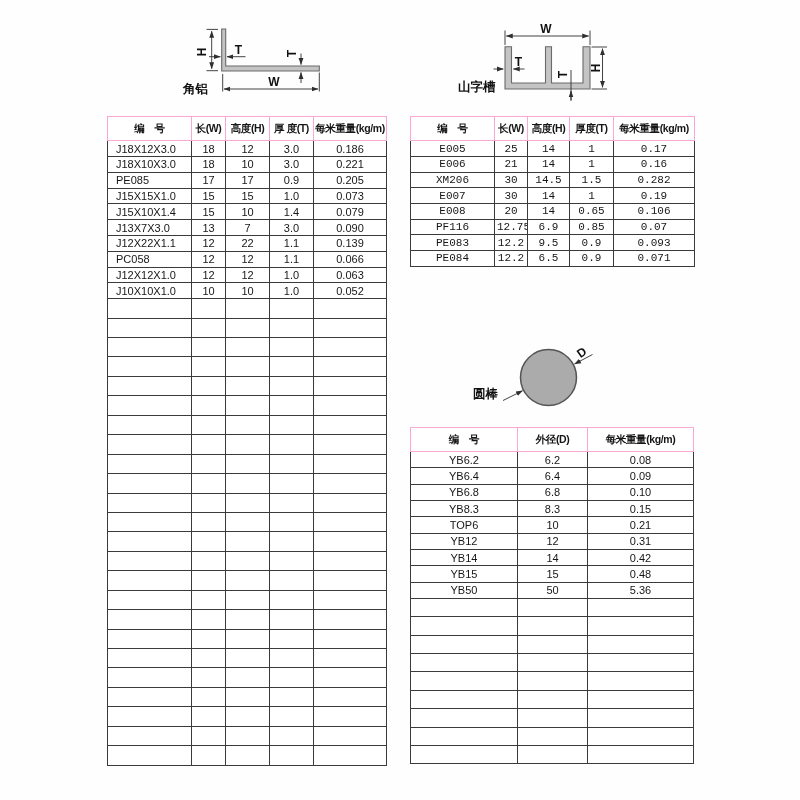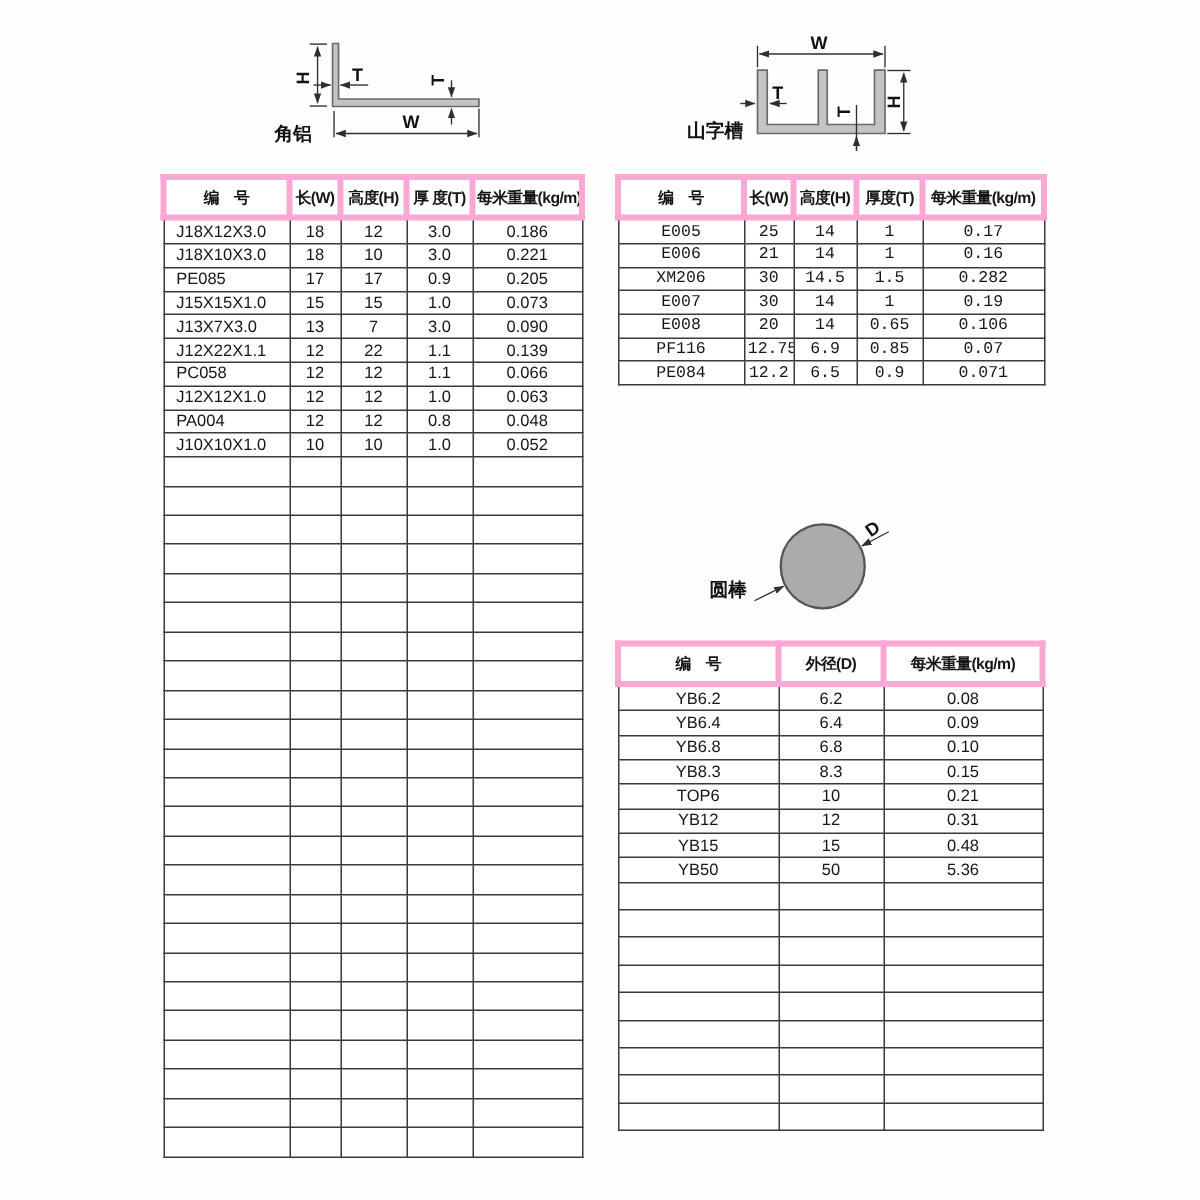"编 号" .tbl th { border: 4px solid #f9a8d4 -> 1px solid #f9a8d4 }
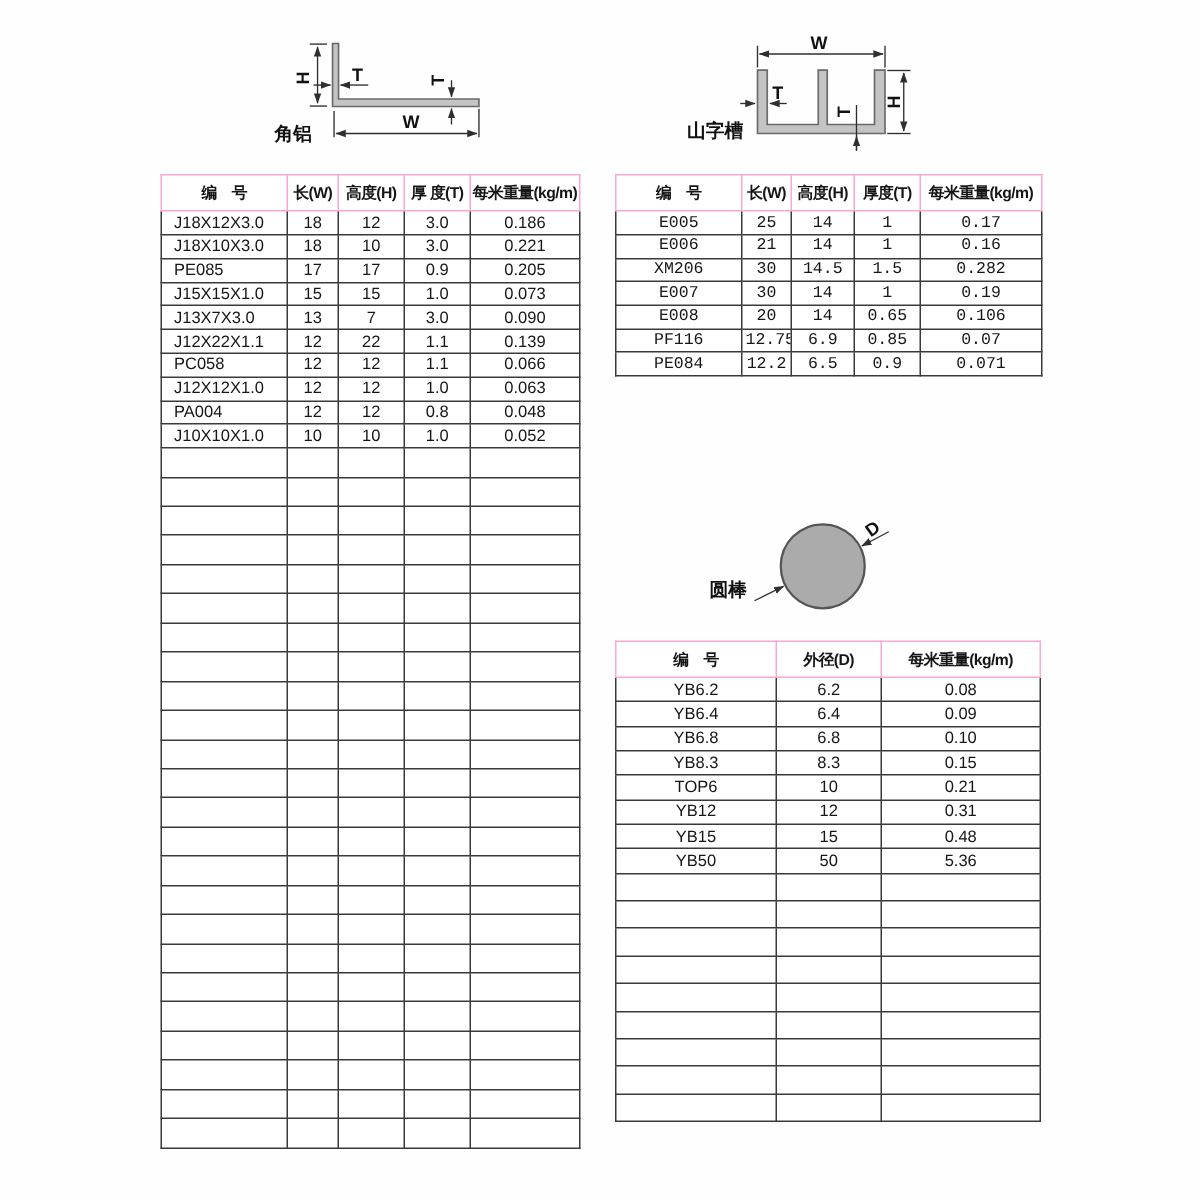"J15X10X1.4" tr.filled { html: none -> <tr> <td>J15X10X1.4</td> <td>15</td> <td>10</td> <td>1.4</td> <td>0.079</td> </tr> }
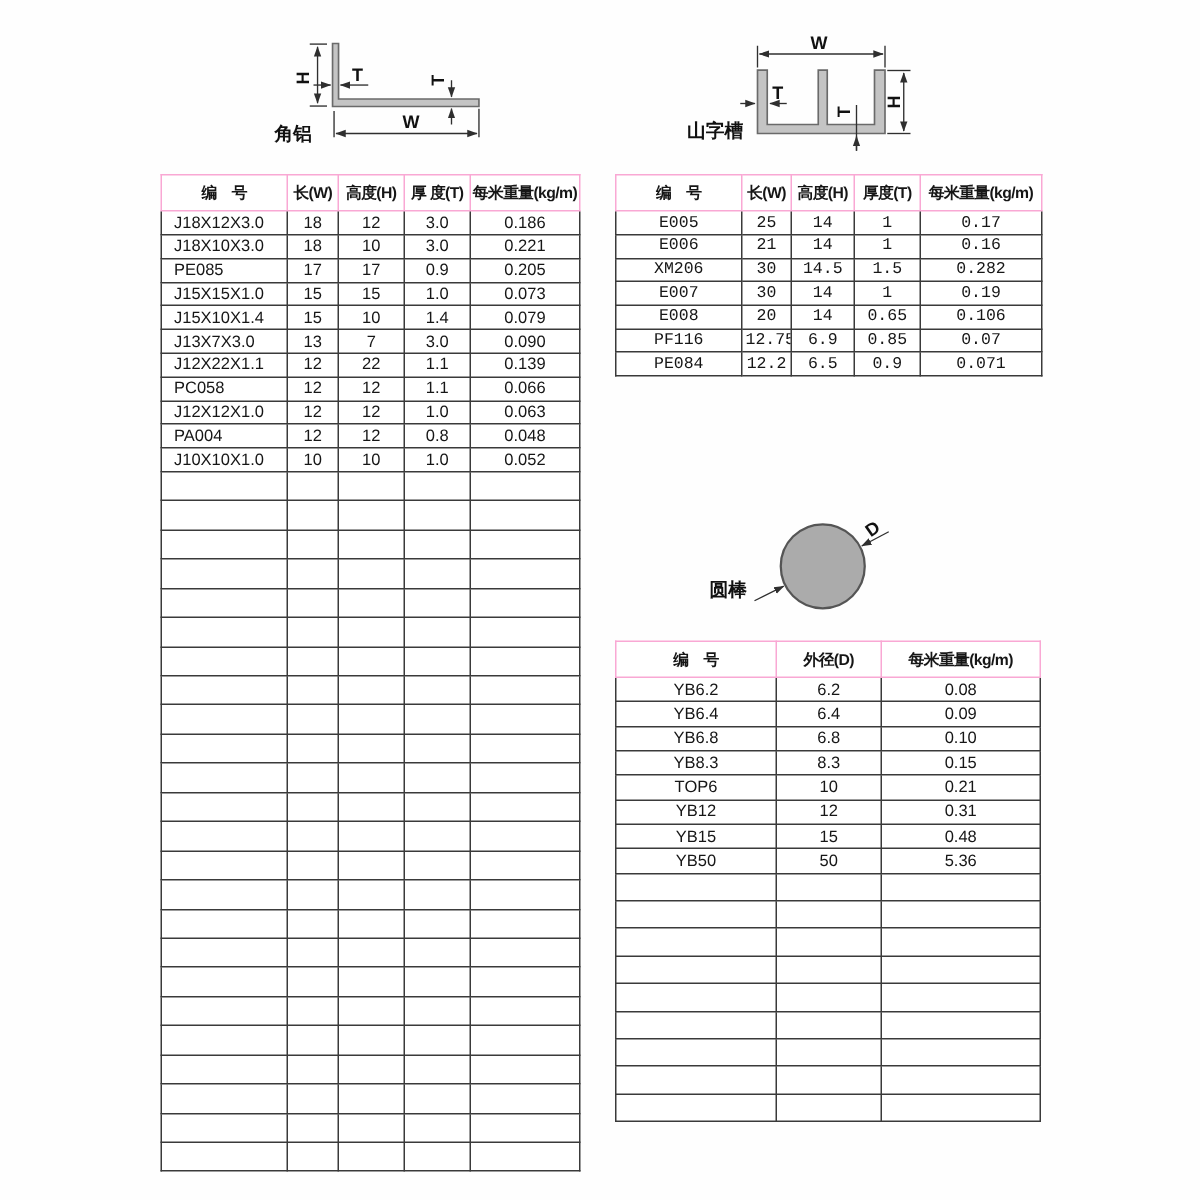"PE083" tr.filled { html: none -> <tr> <td>PE083</td> <td>12.2</td> <td>9.5</td> <td>0.9</td> <td>0.093</td> </tr> }
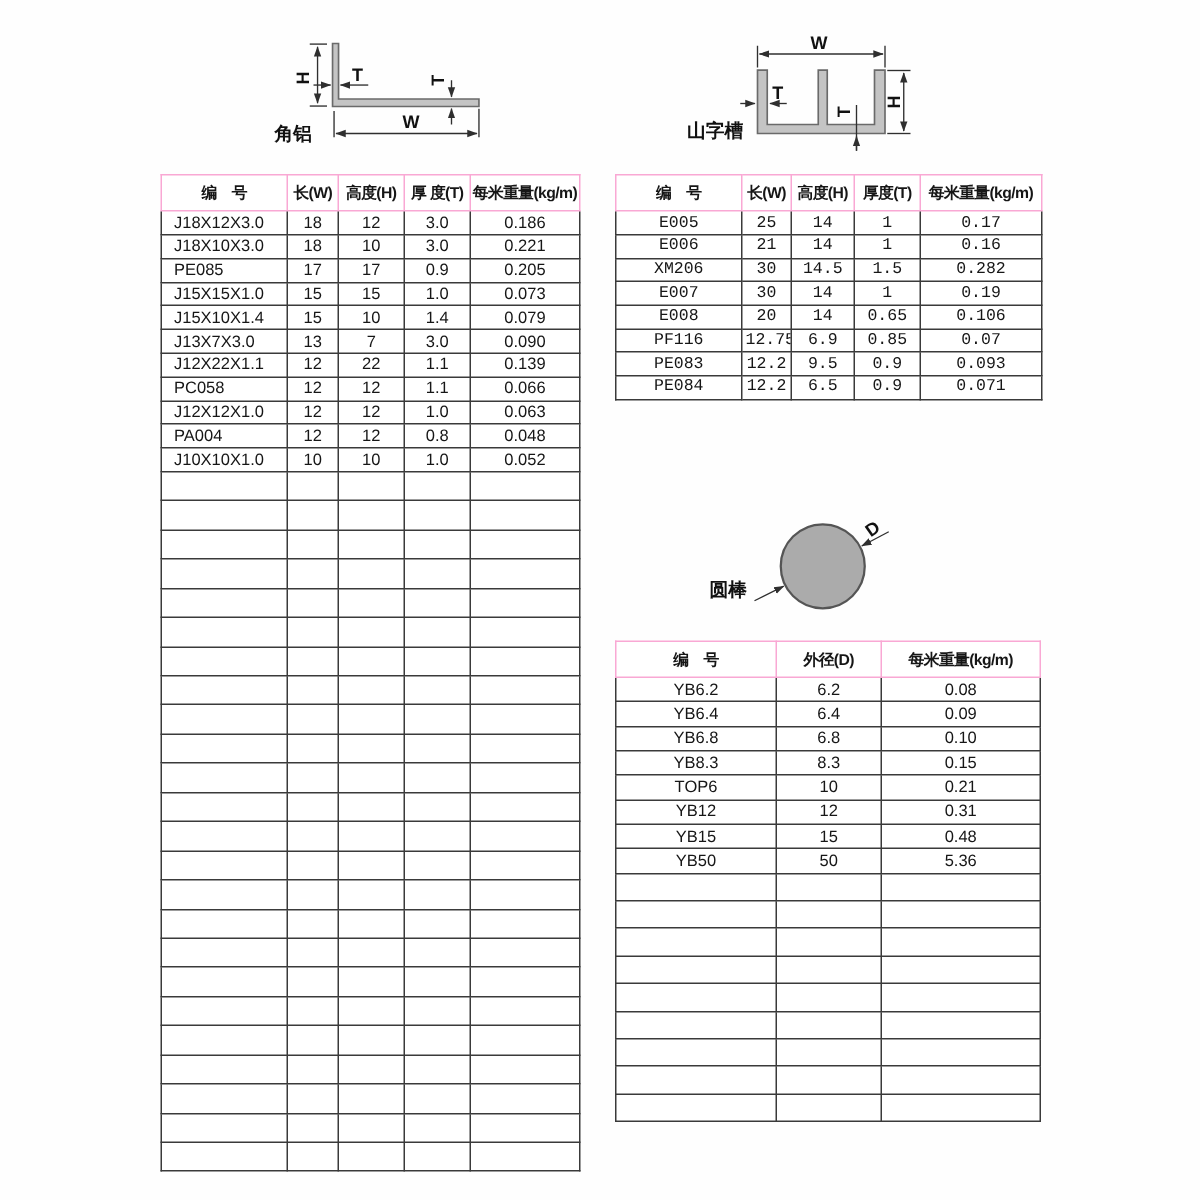"PA004" tr.filled { html: <tr> <td>PA004</td> <td>12</td> <td>12</td> <td>0.8</td> <td>0.048</td> </tr> -> none }
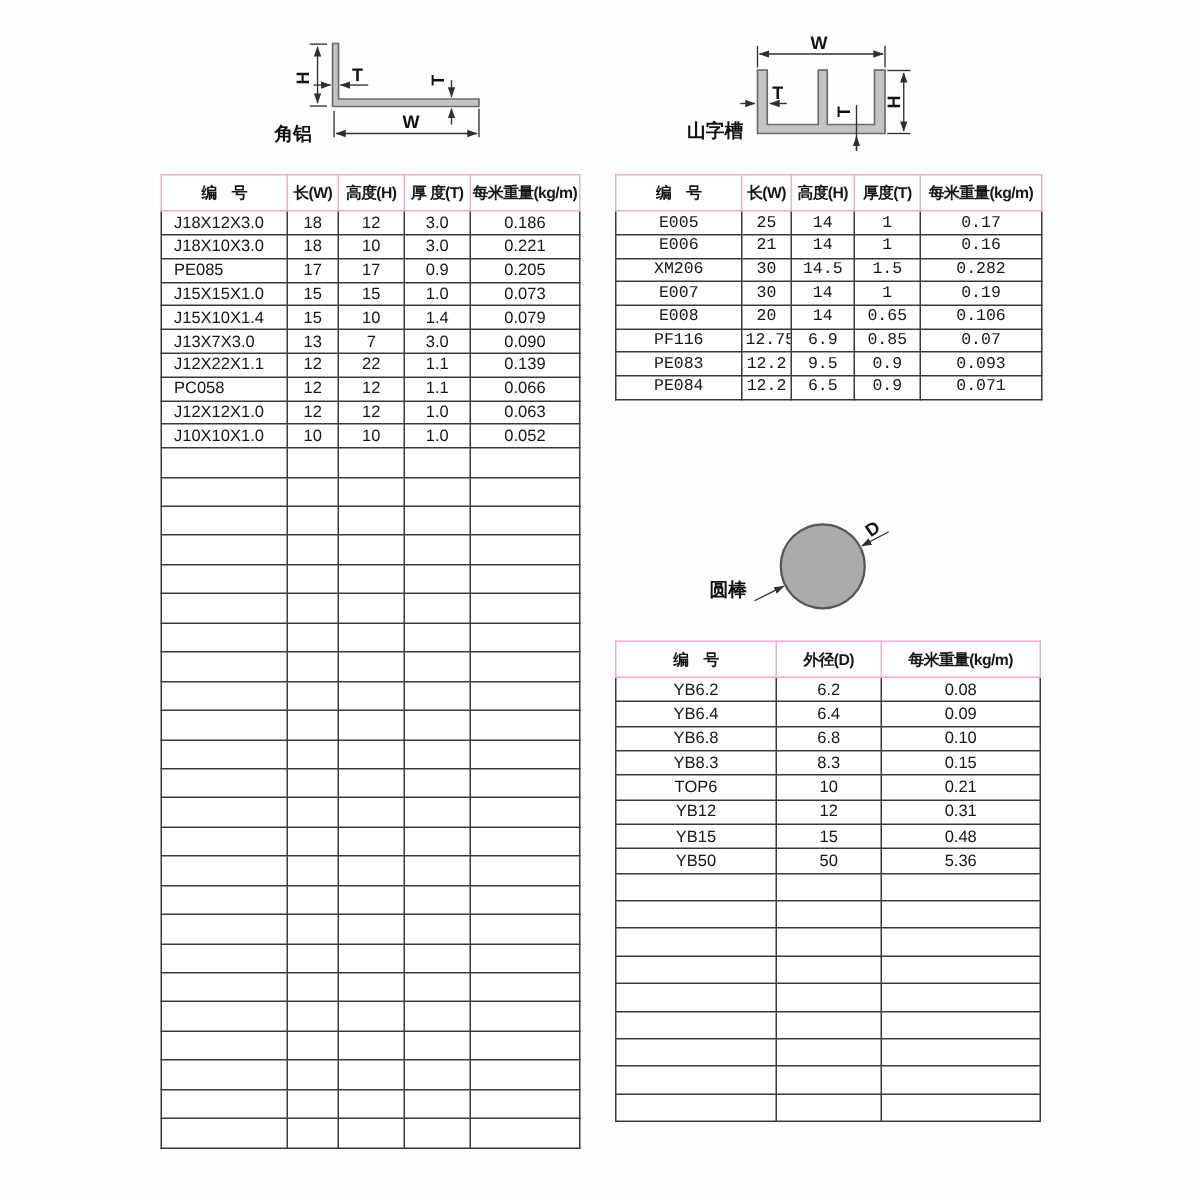"YB14" tr.filled { html: none -> <tr> <td>YB14</td> <td>14</td> <td>0.42</td> </tr> }
